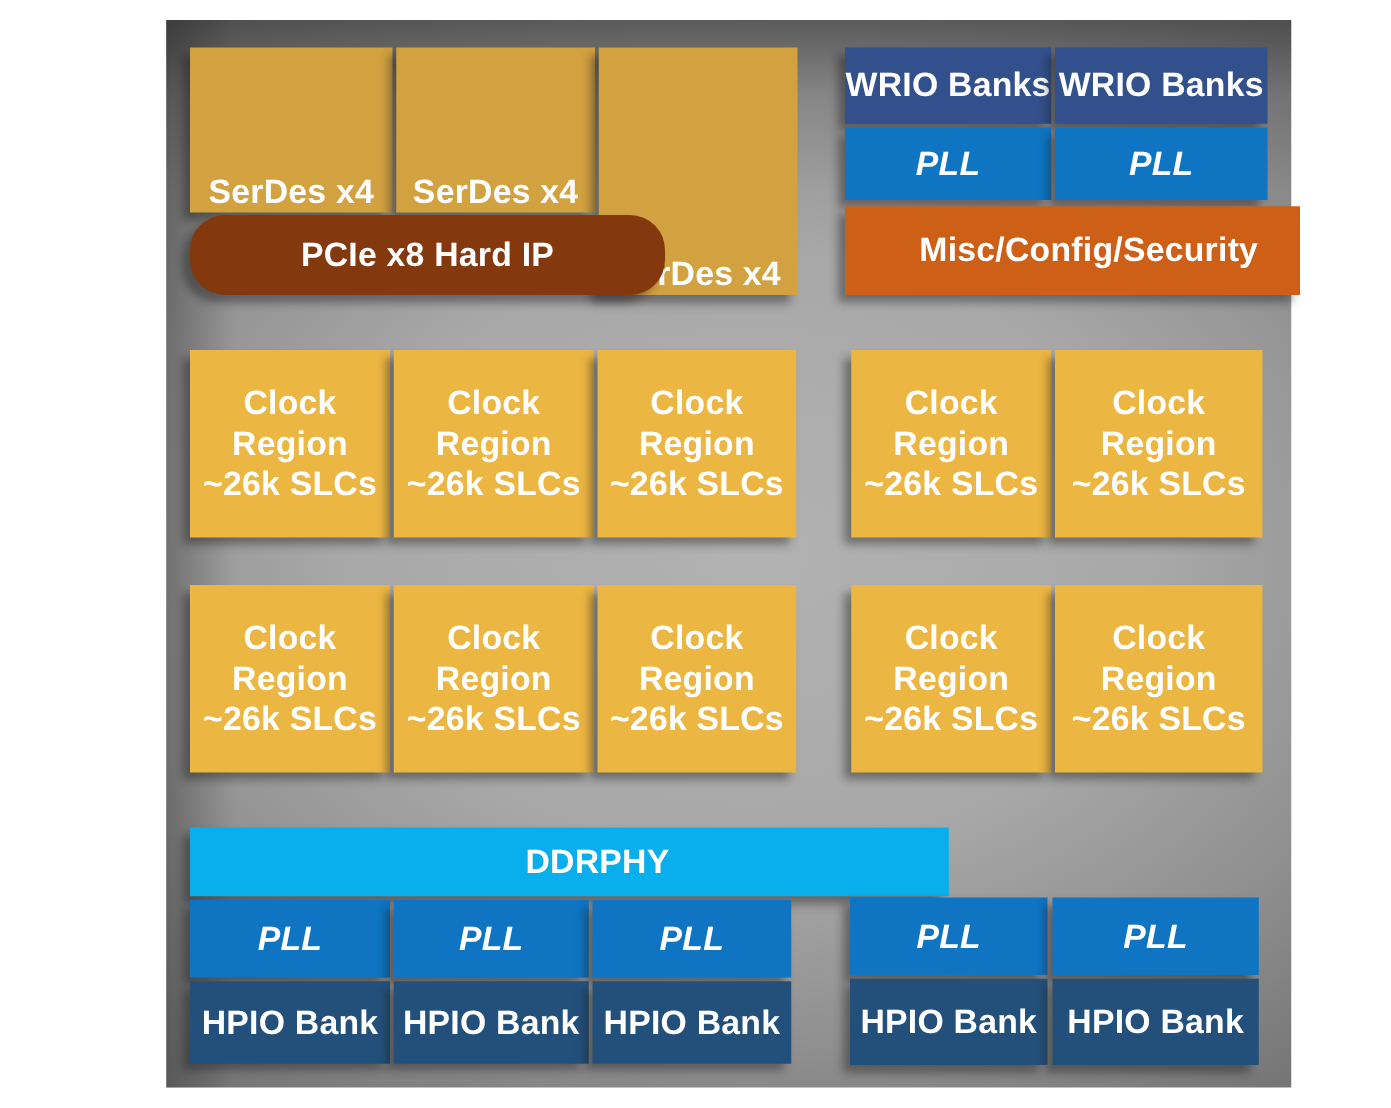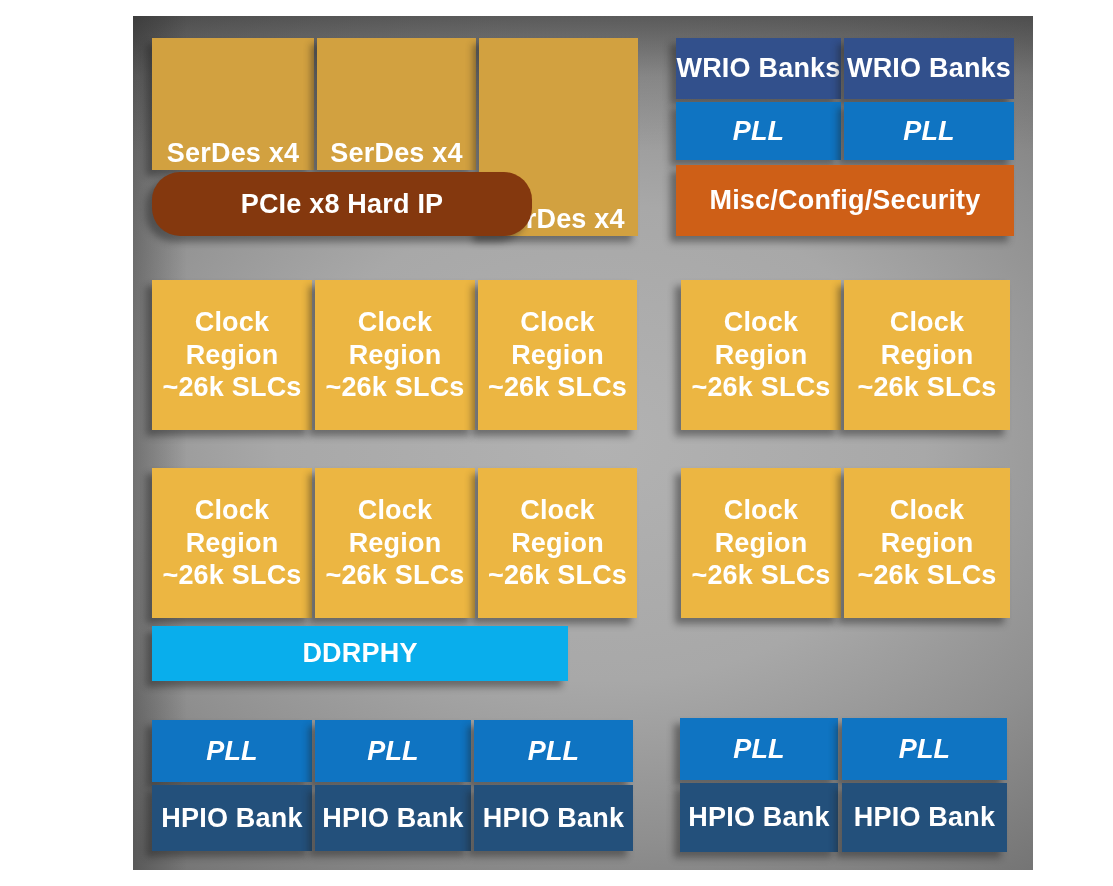"Misc/Config/Security" div.blk { padding-left: none -> 26px }
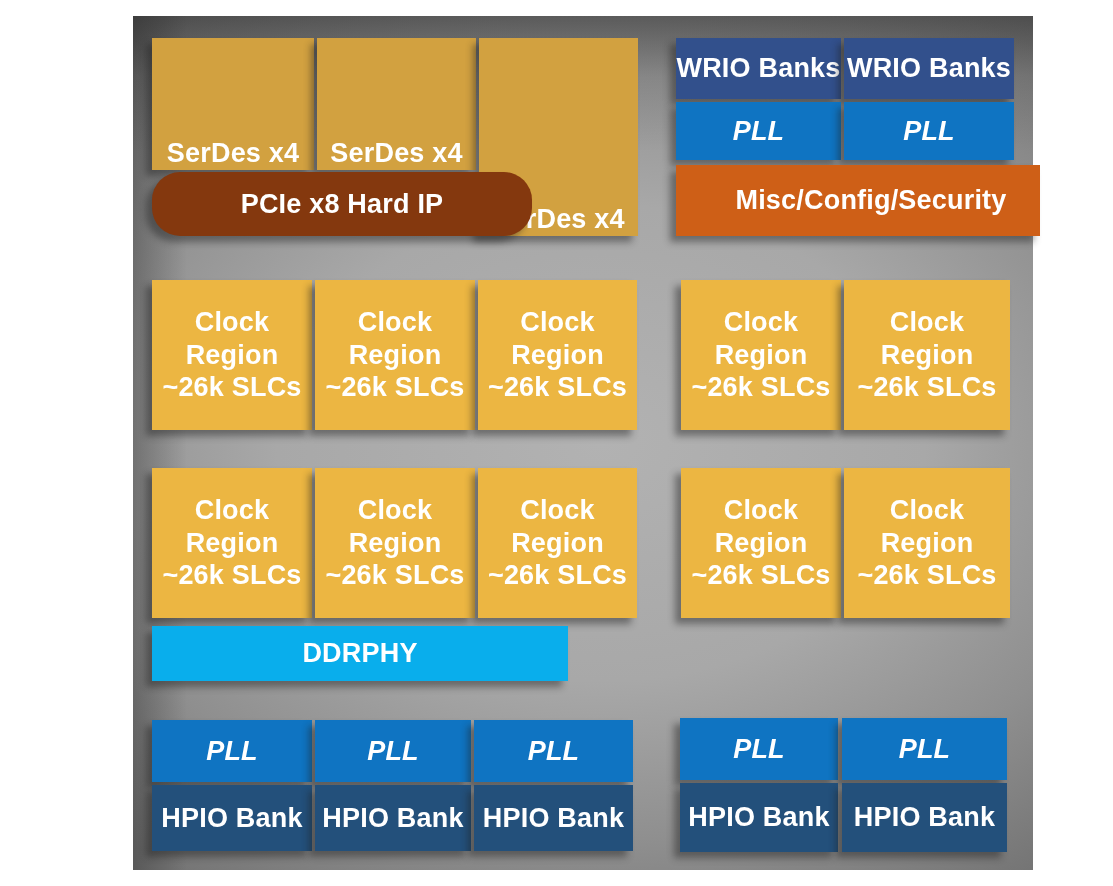"DDRPHY" div.blk { padding-left: none -> 45px; top: 610px -> 646px; width: 416px -> 562px }
